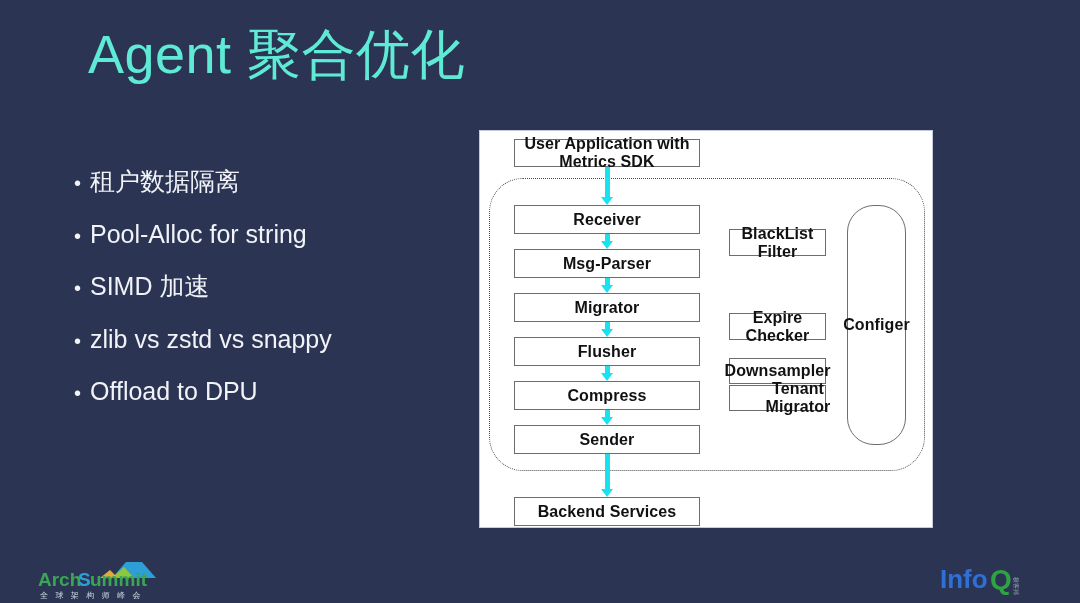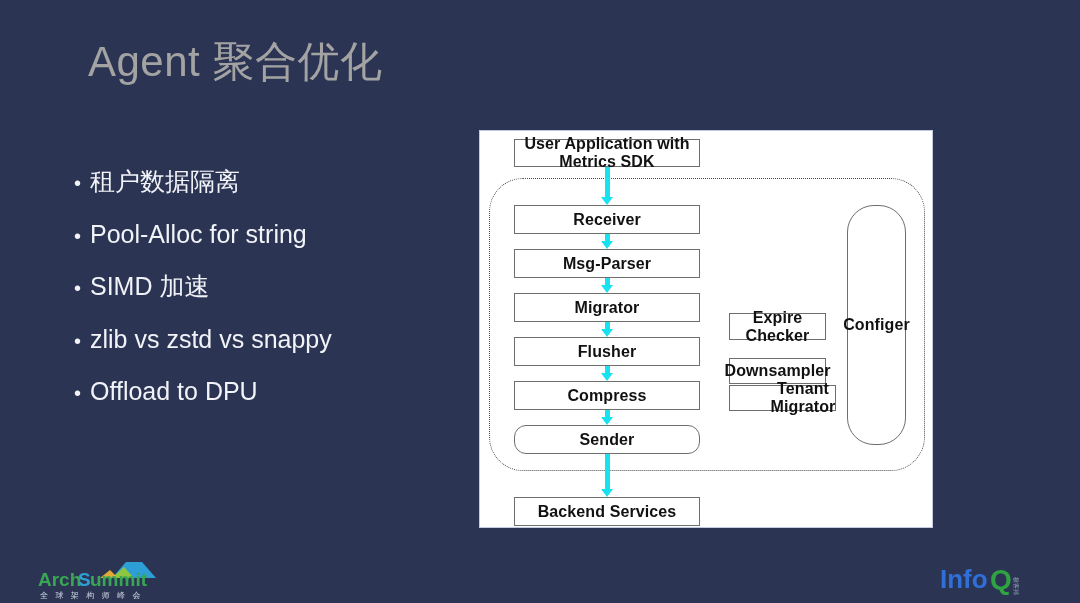"Agent 聚合优化" #slide-title { color: #a3a3a3 -> #5eead4; font-size: 42px -> 54px; top: 38px -> 23px }
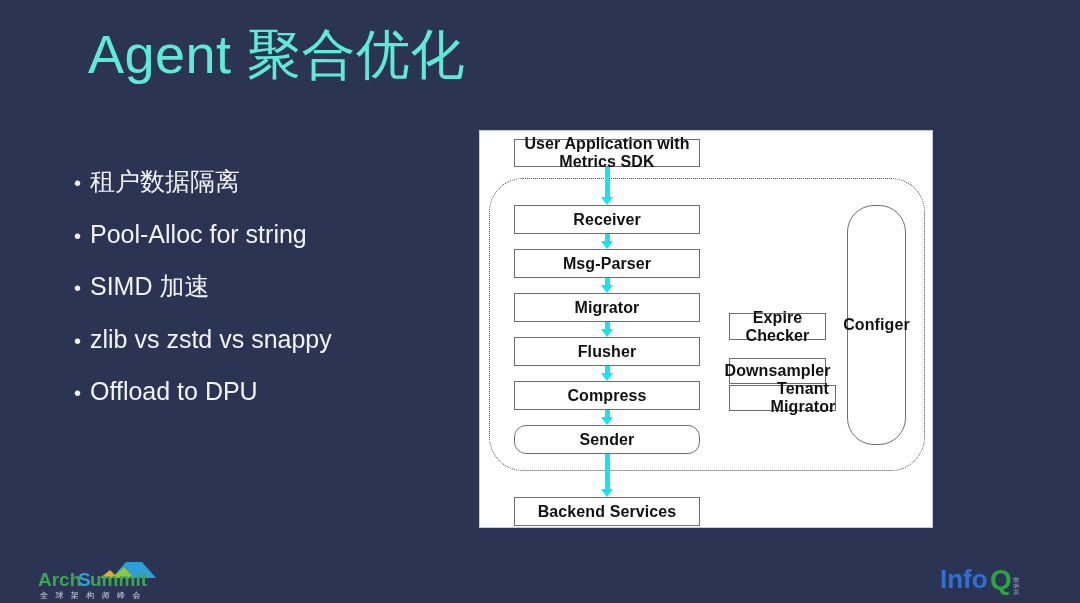"BlackList Filter" div.dgm-box { html: none -> <div>BlackList Filter</div> }
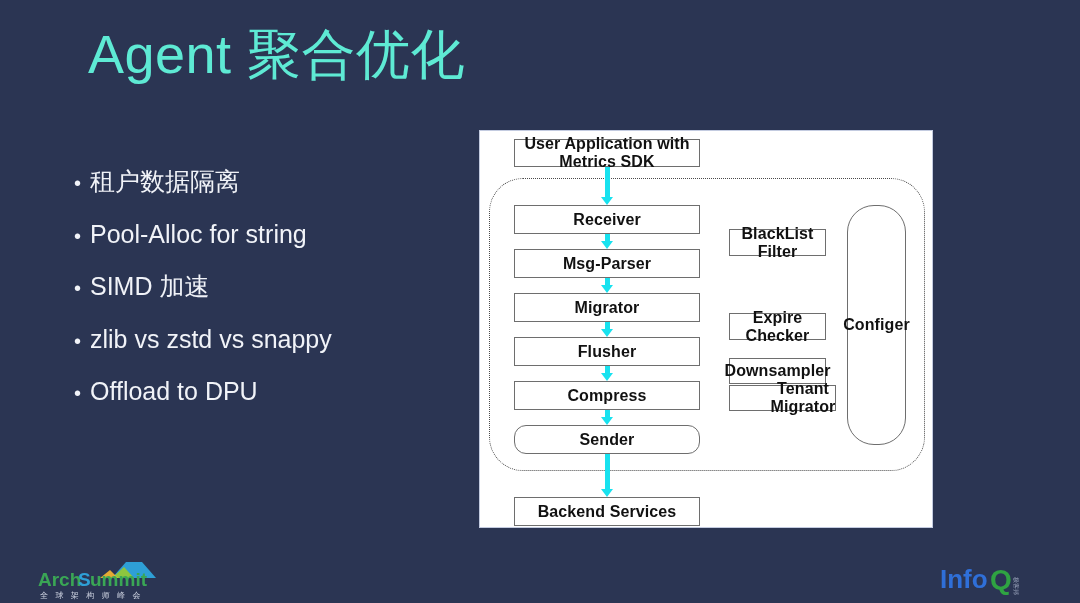"Tenant Migrator" div.dgm-box { width: 107px -> 97px }
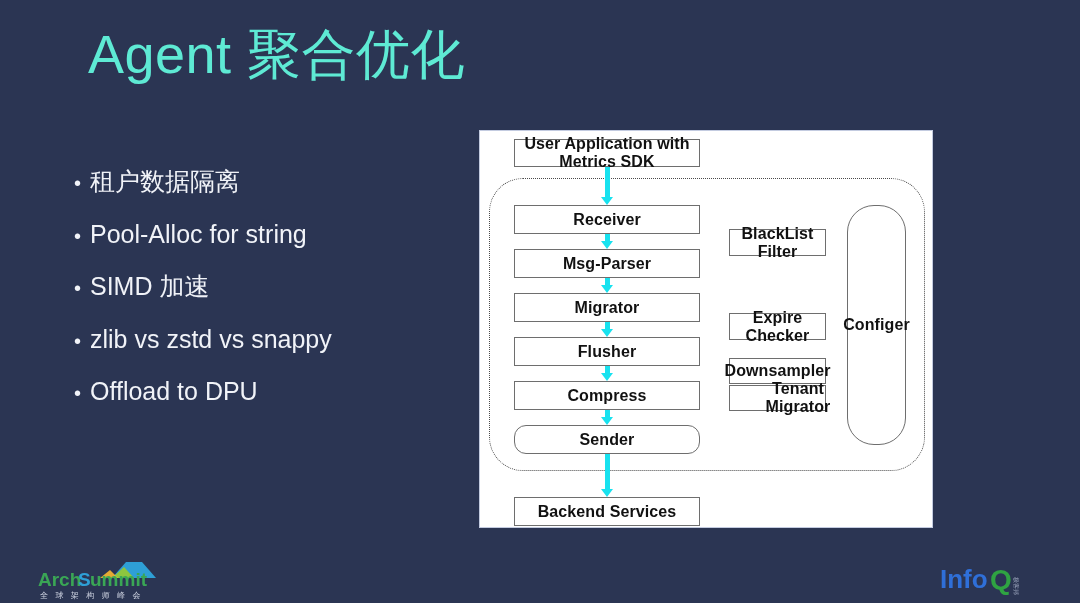"Sender" div.dgm-box { border-radius: 12px -> none }
